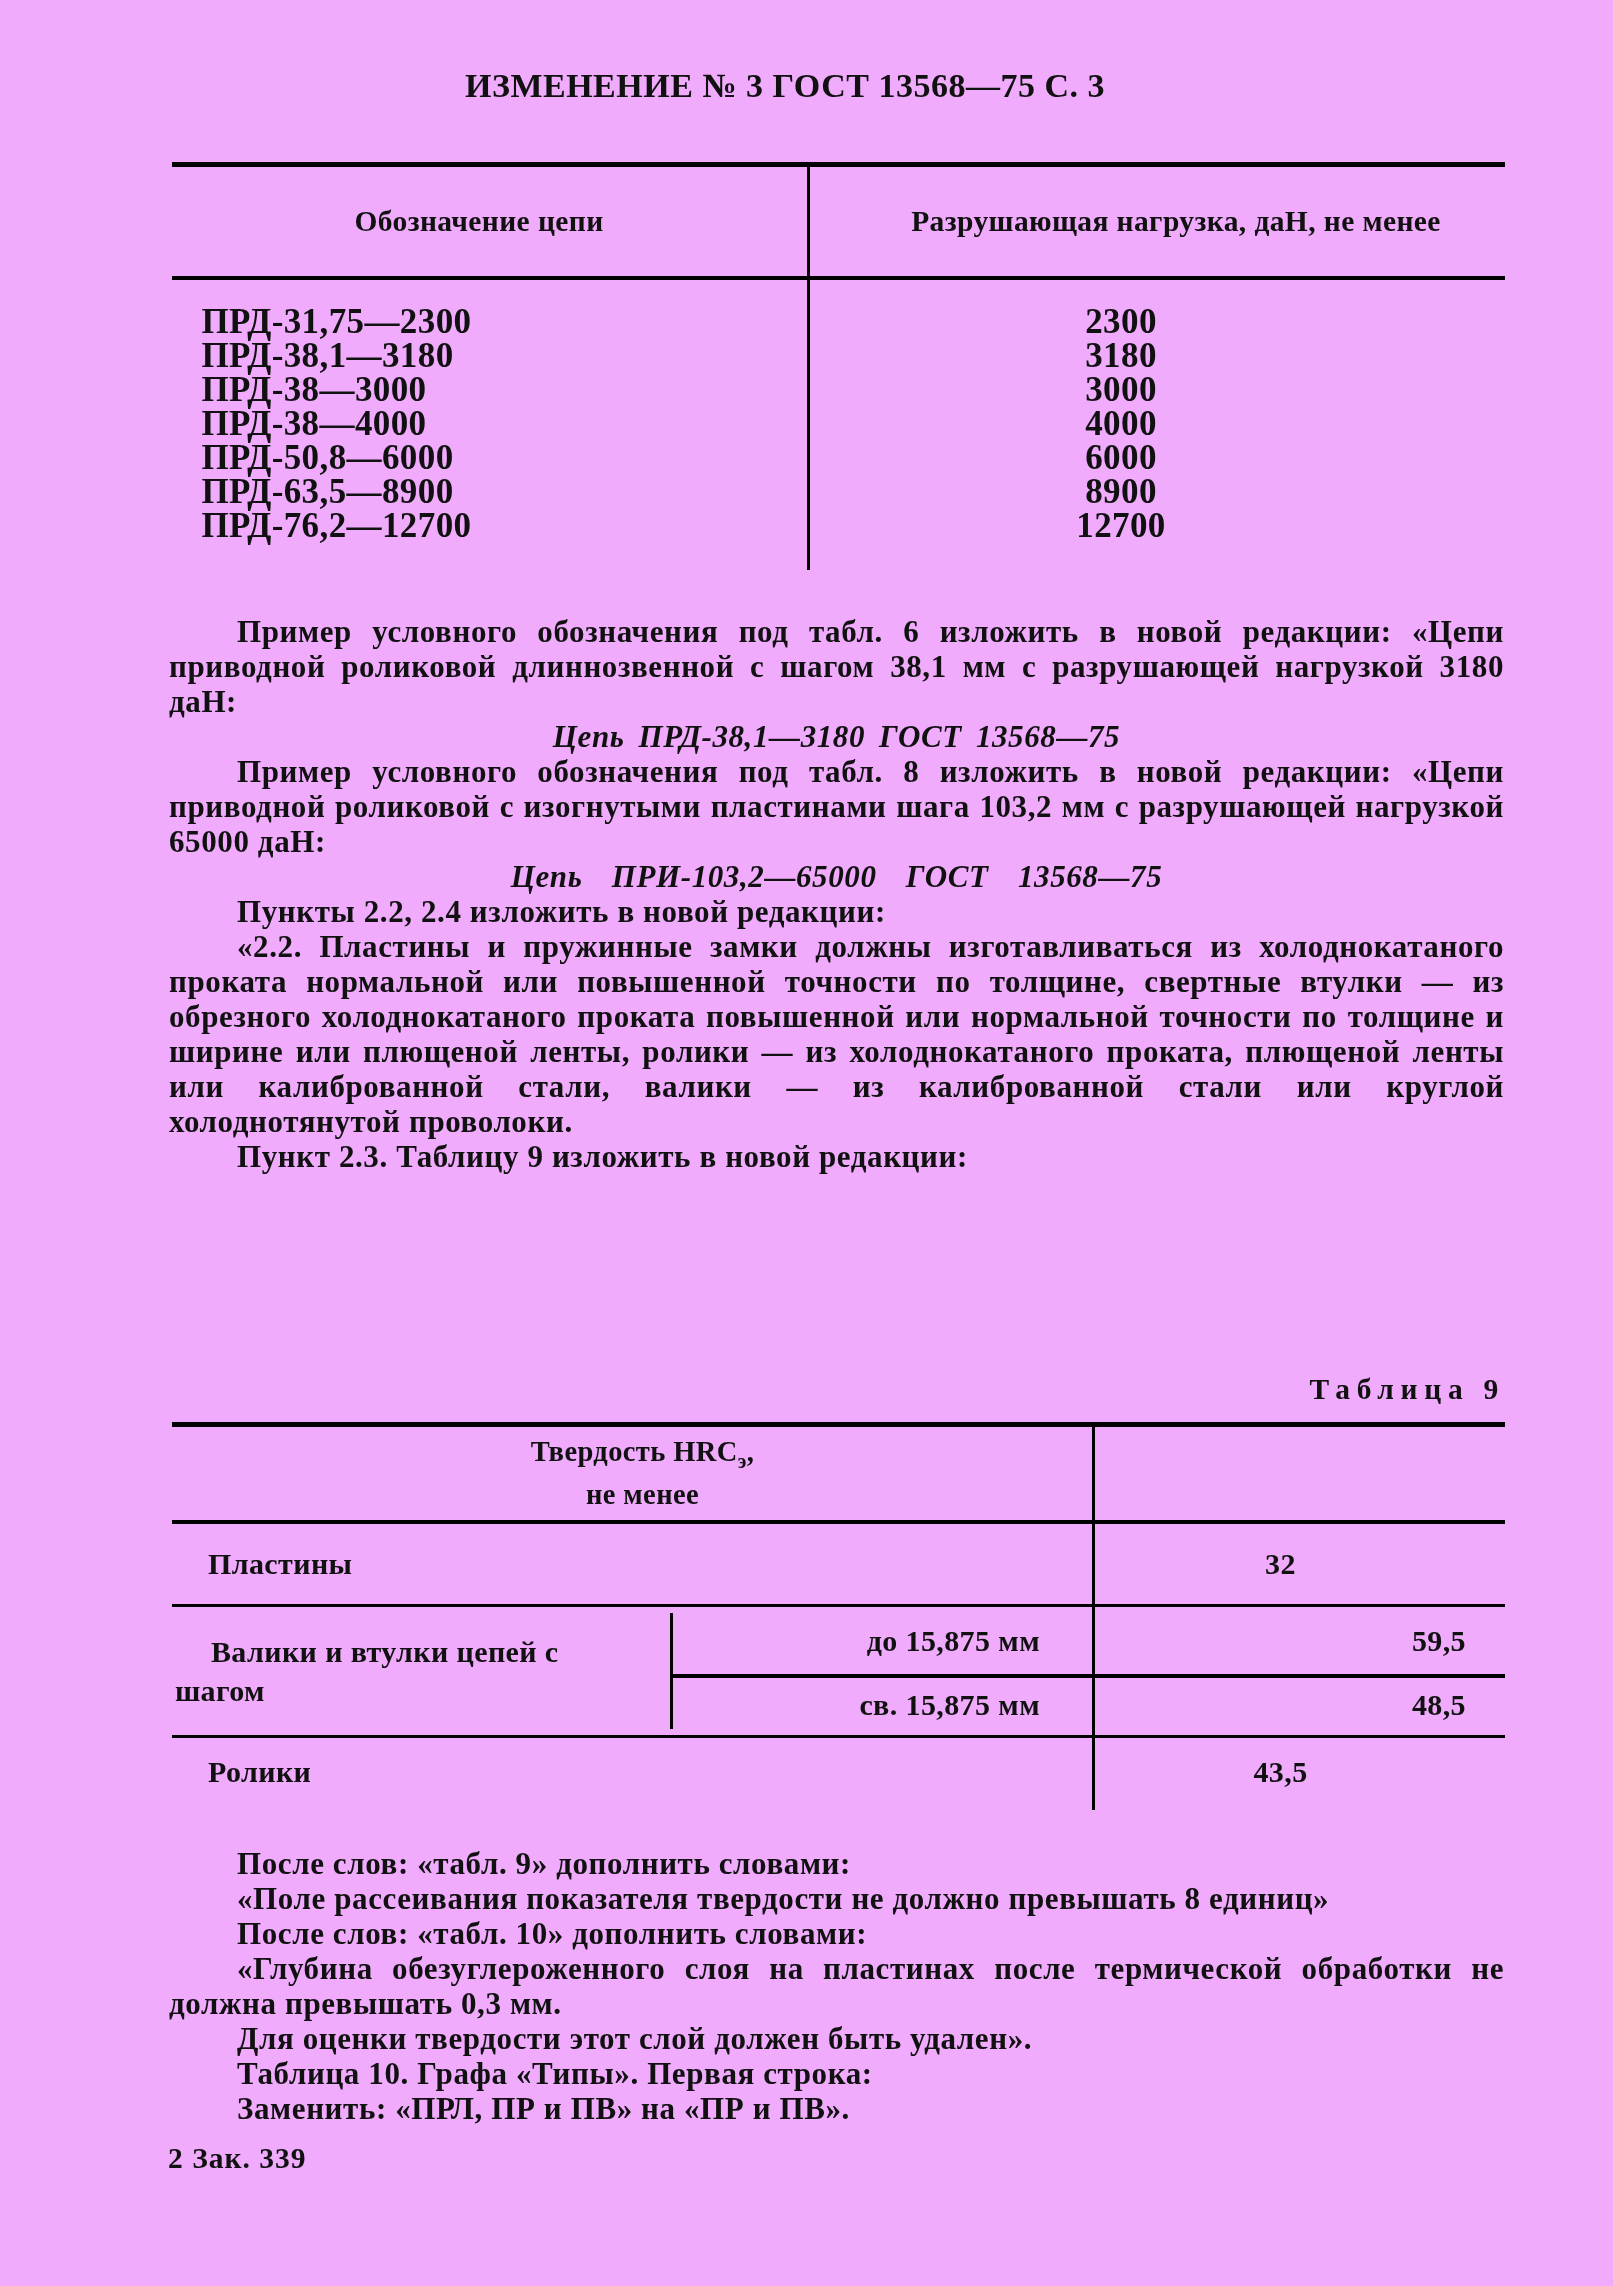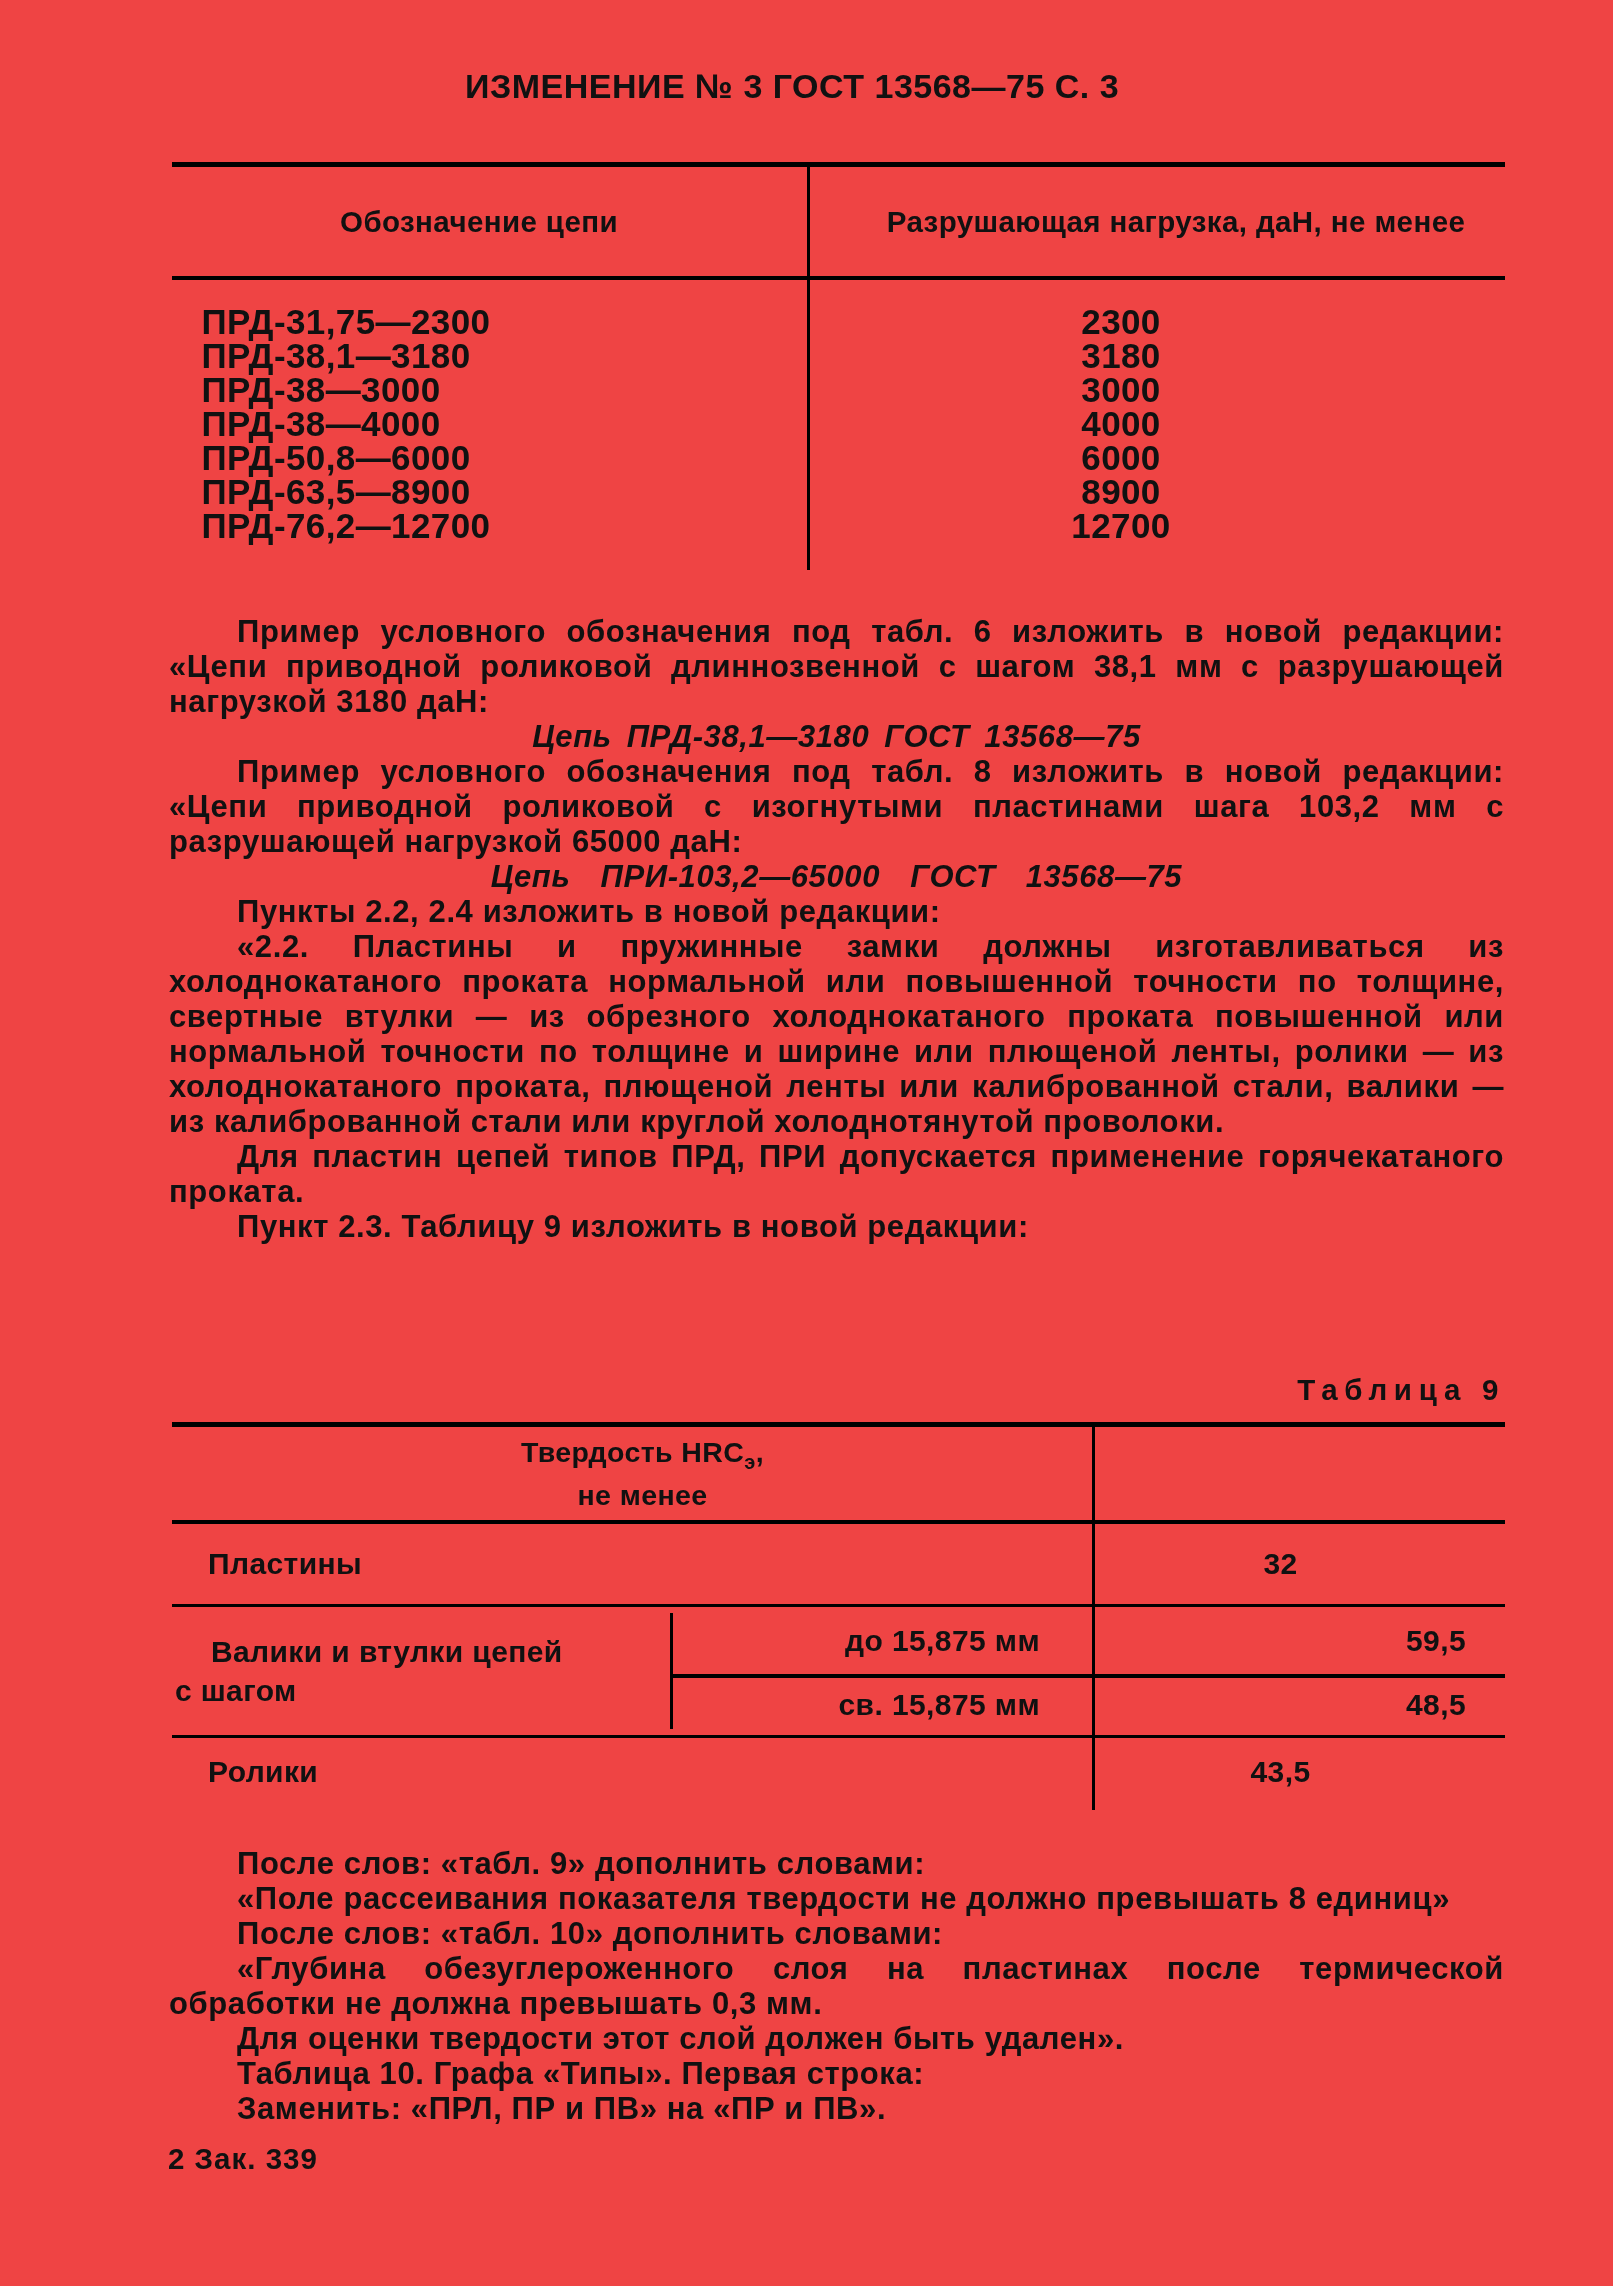"ИЗМЕНЕНИЕ № 3 ГОСТ 13568—75" .page { background: #ef4444 -> #f0abfc; font-family: Liberation Sans, sans-serif -> Liberation Serif, serif }
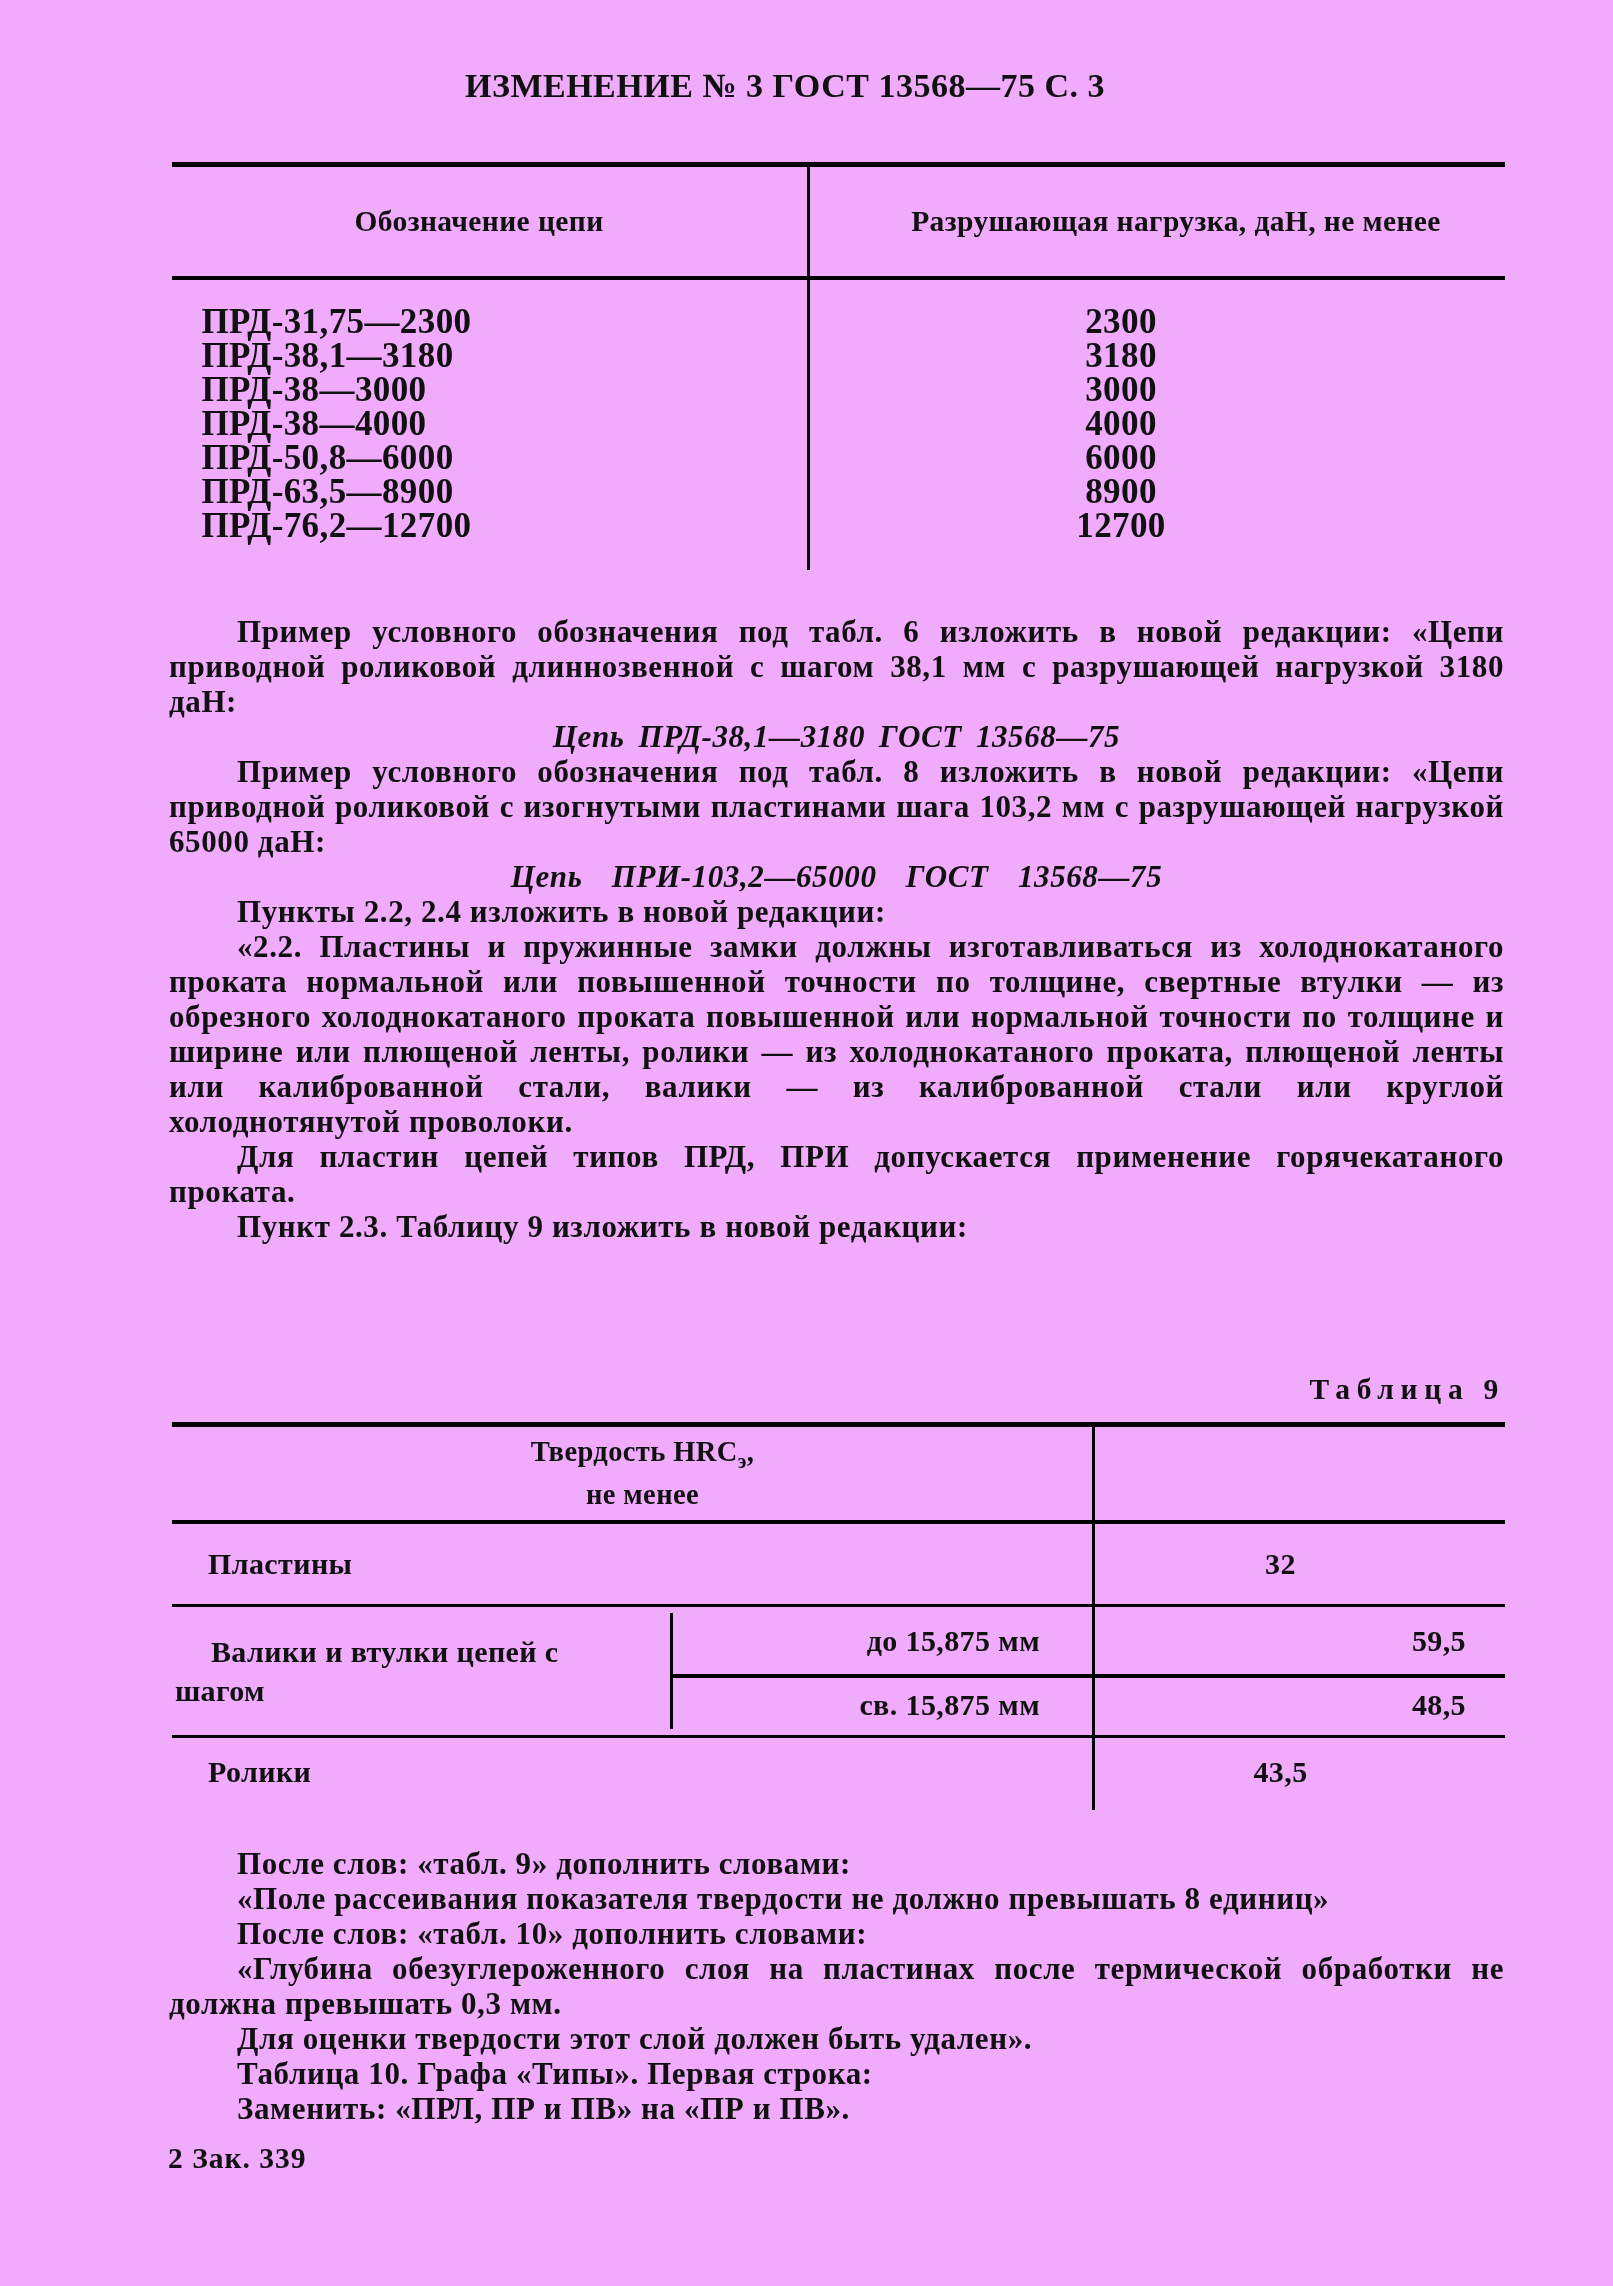"Для пластин цепей типов ПРД," p { html: <p>Для пластин цепей типов ПРД, ПРИ допускается применение горячекатаного проката.</p> -> none }
